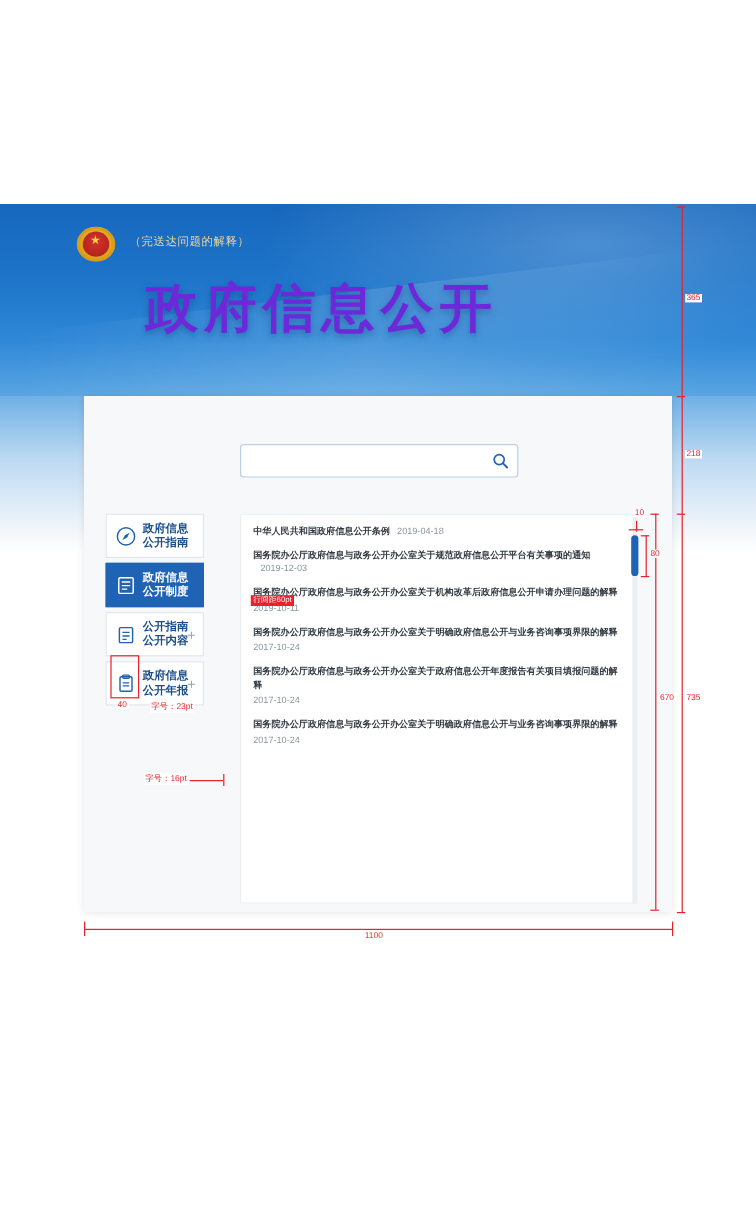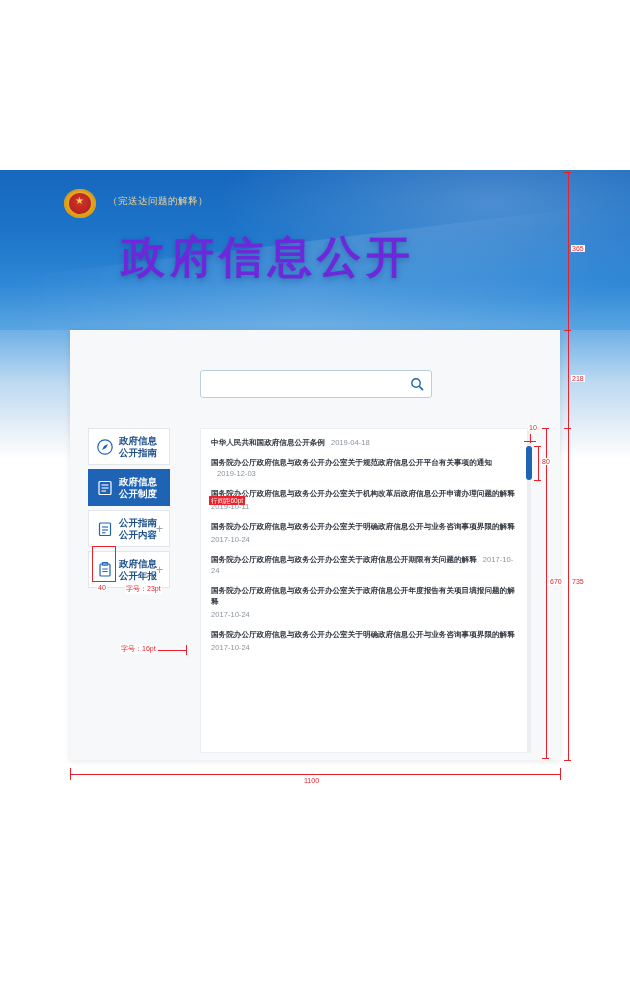"国务院办公厅政府信息与政务公开办公室关于政府信息公开期限有关问题的解释" div.list-row { html: <div> <span>国务院办公厅政府信息与政务公开办公室关于政府信息公开期限有关问题的解释</span><span>2017-10-24</span> </div> -> none }
